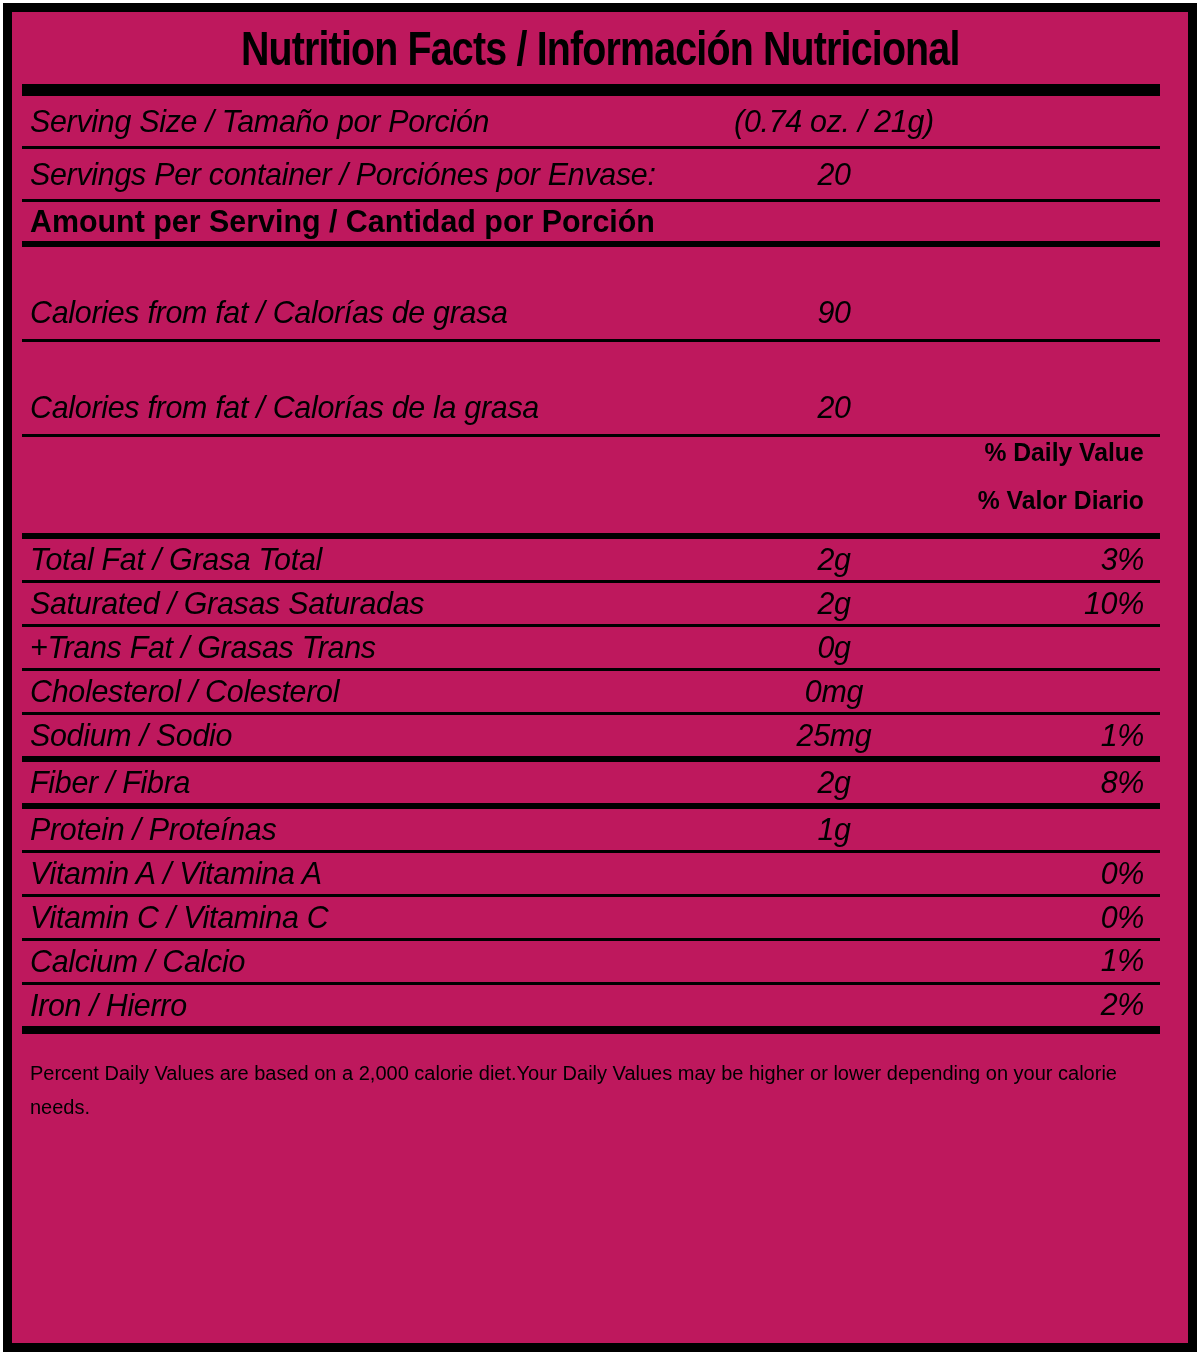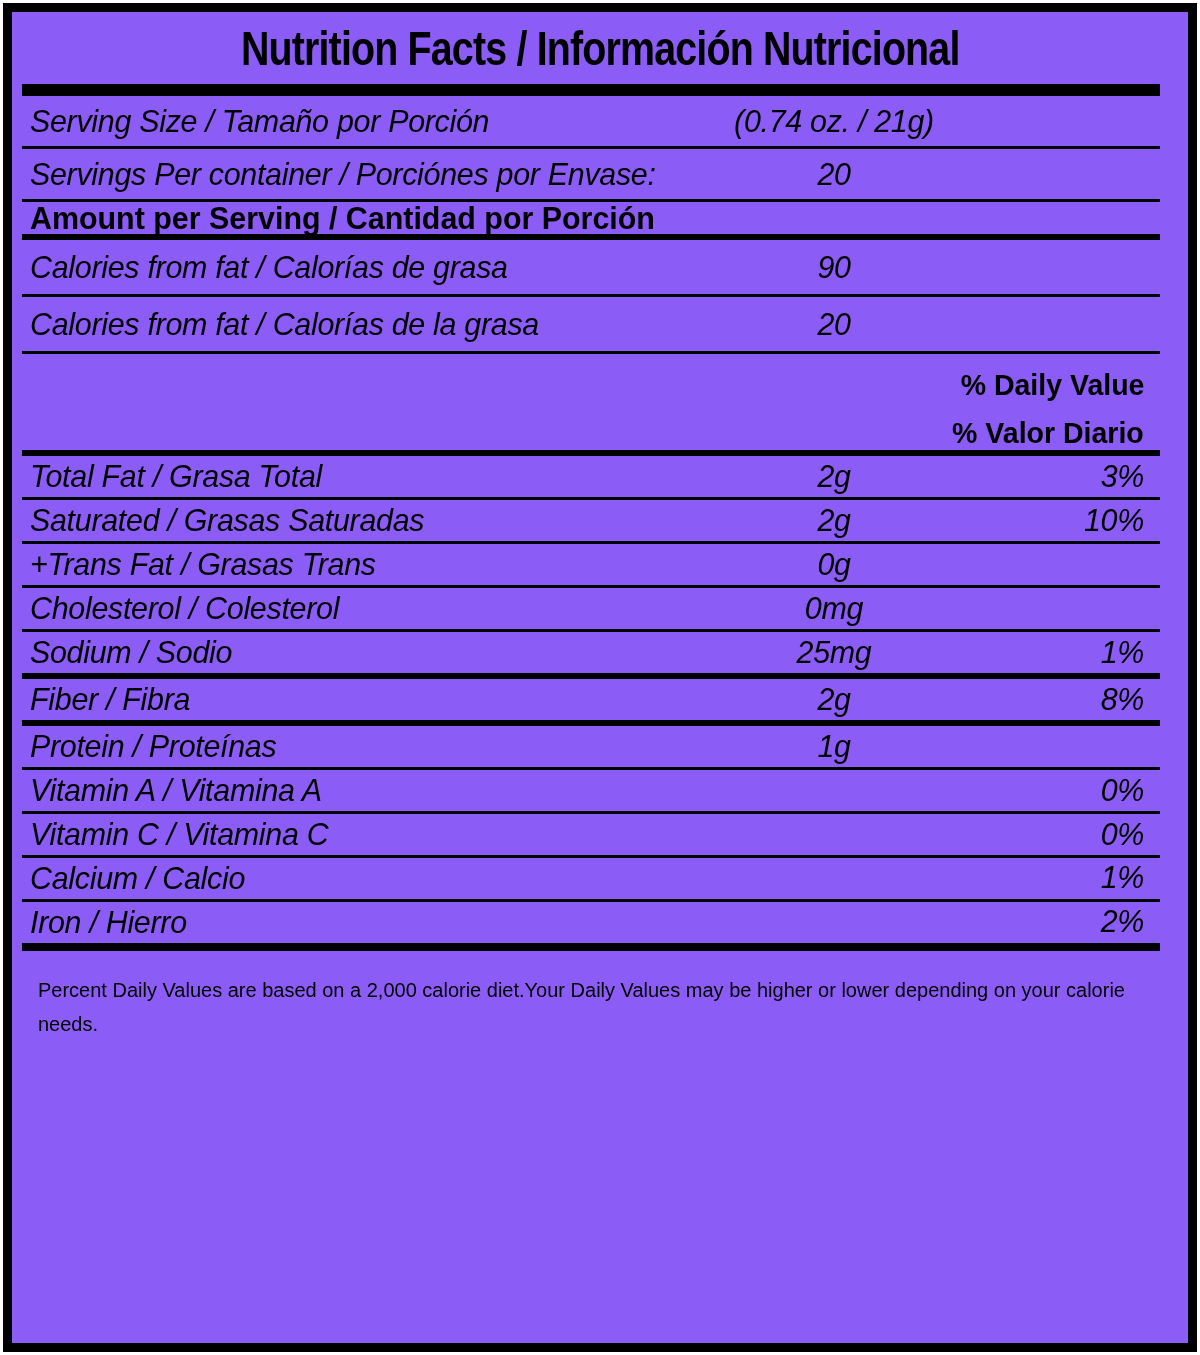"Nutrition Facts / Información" .frame { background: #8b5cf6 -> #be185d }
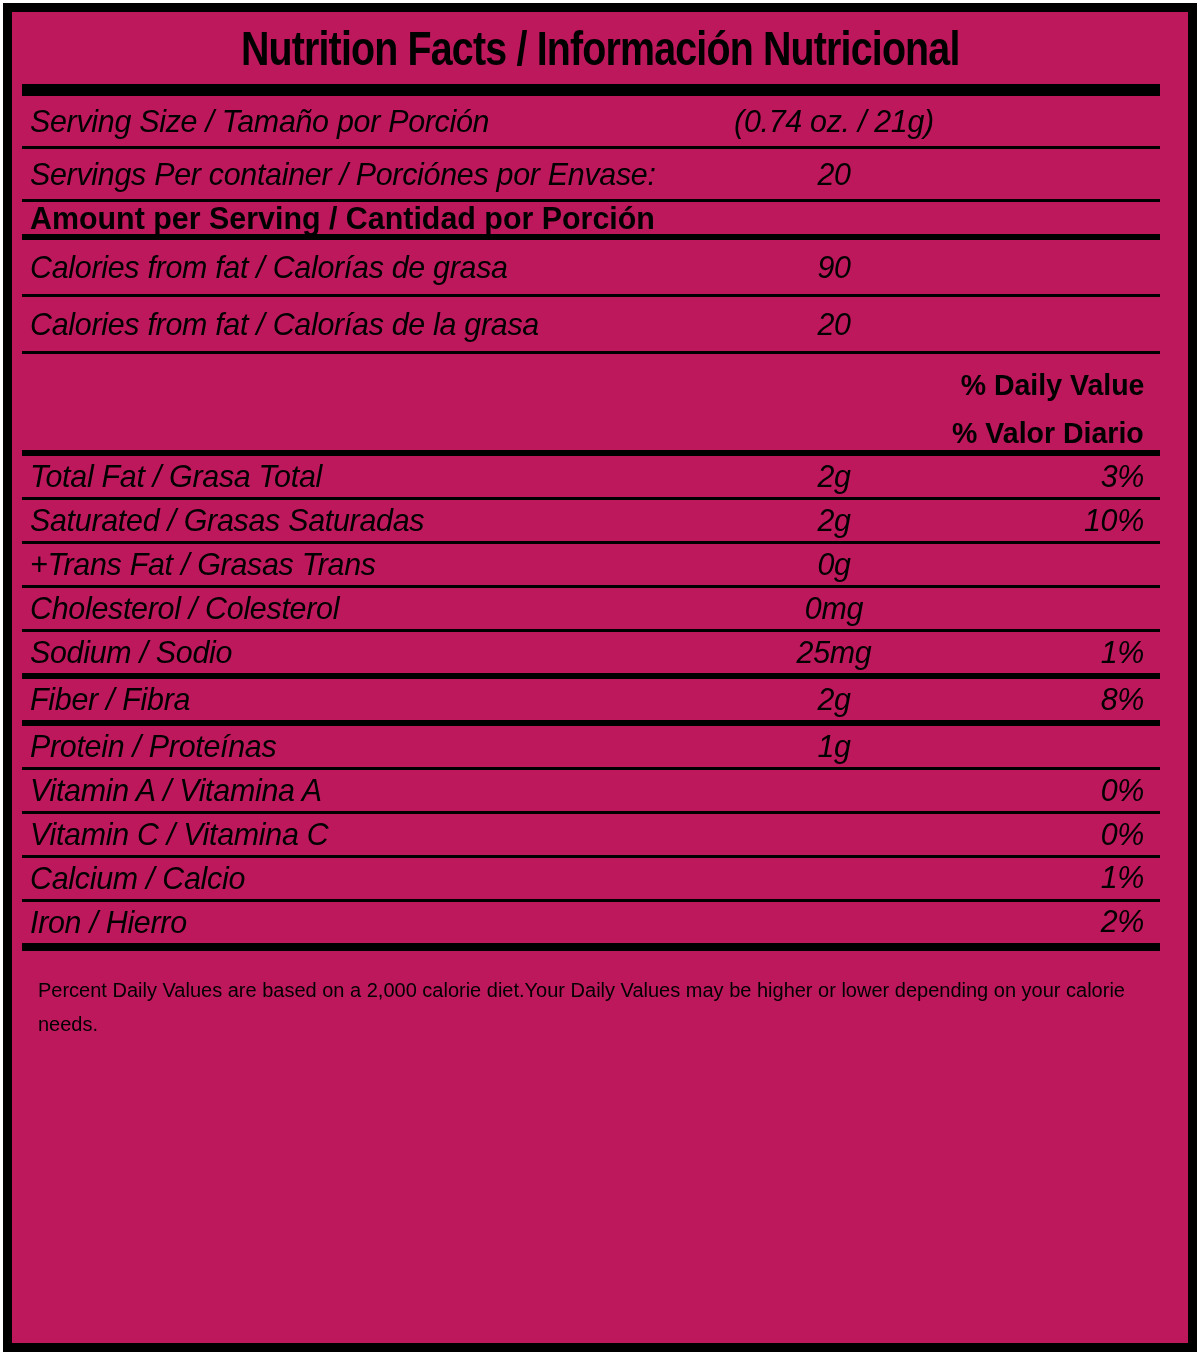"Amount per Serving / Cantidad" .amount-row { height: 32px -> 39px }
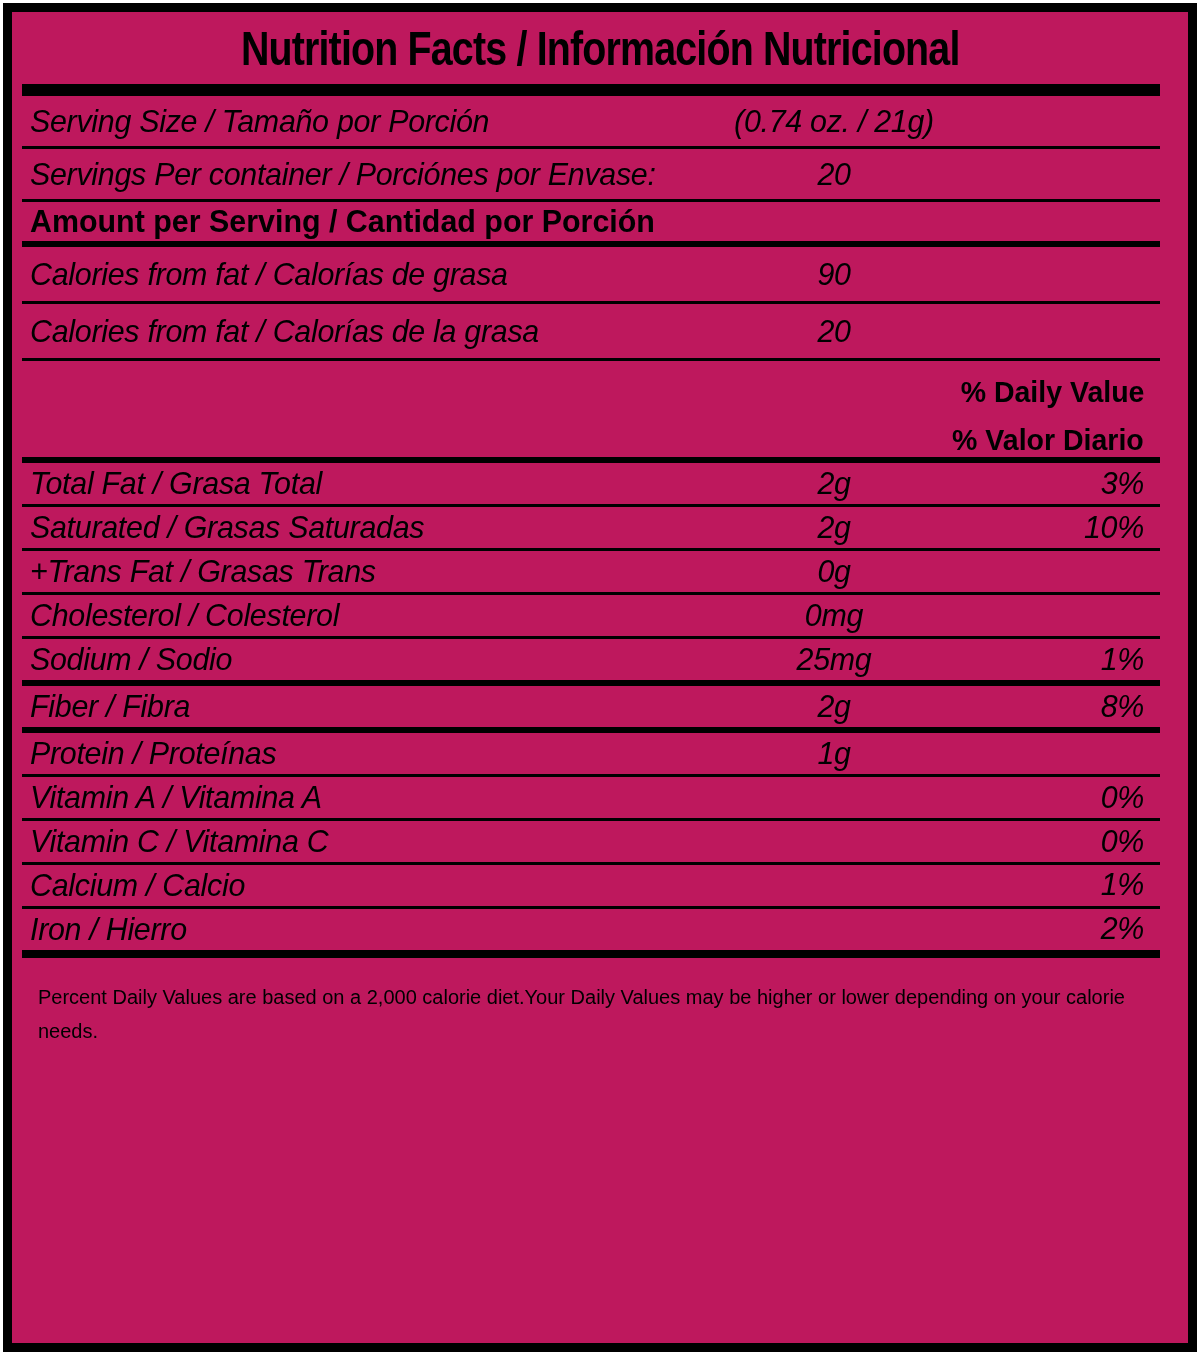"Calories from fat / Calorías" #calories-rows .row { margin-top: none -> 38px }
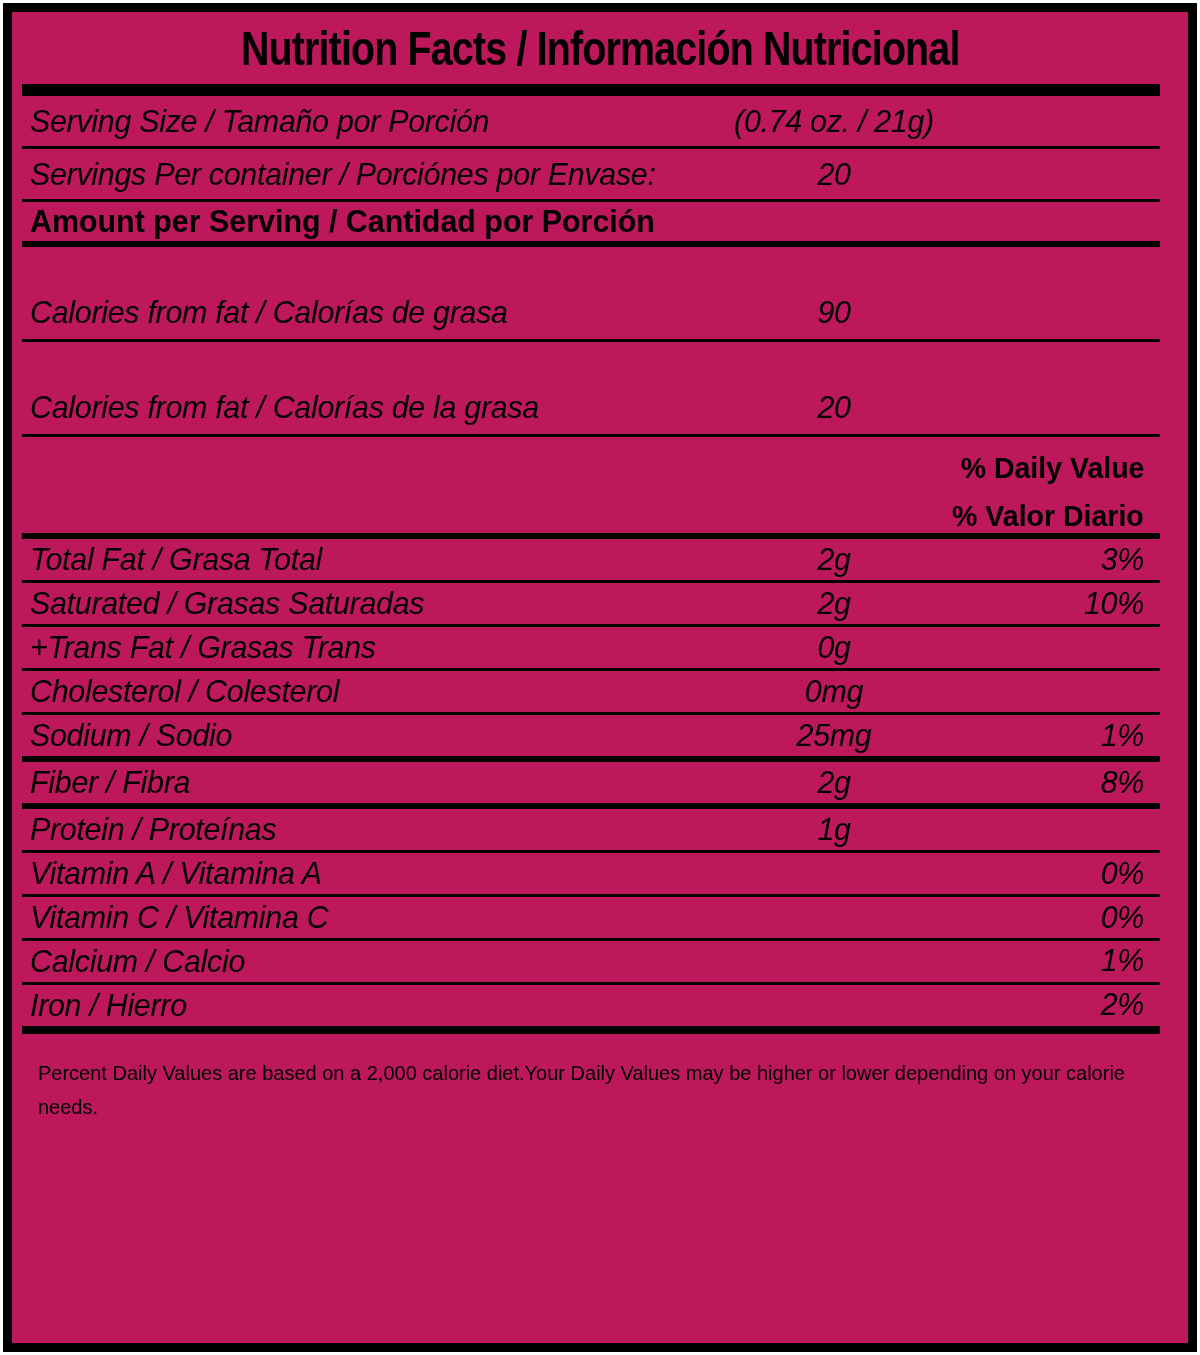"% Daily Value" .dv-head { align-items: flex-end -> flex-start; font-size: 30px -> 26px }
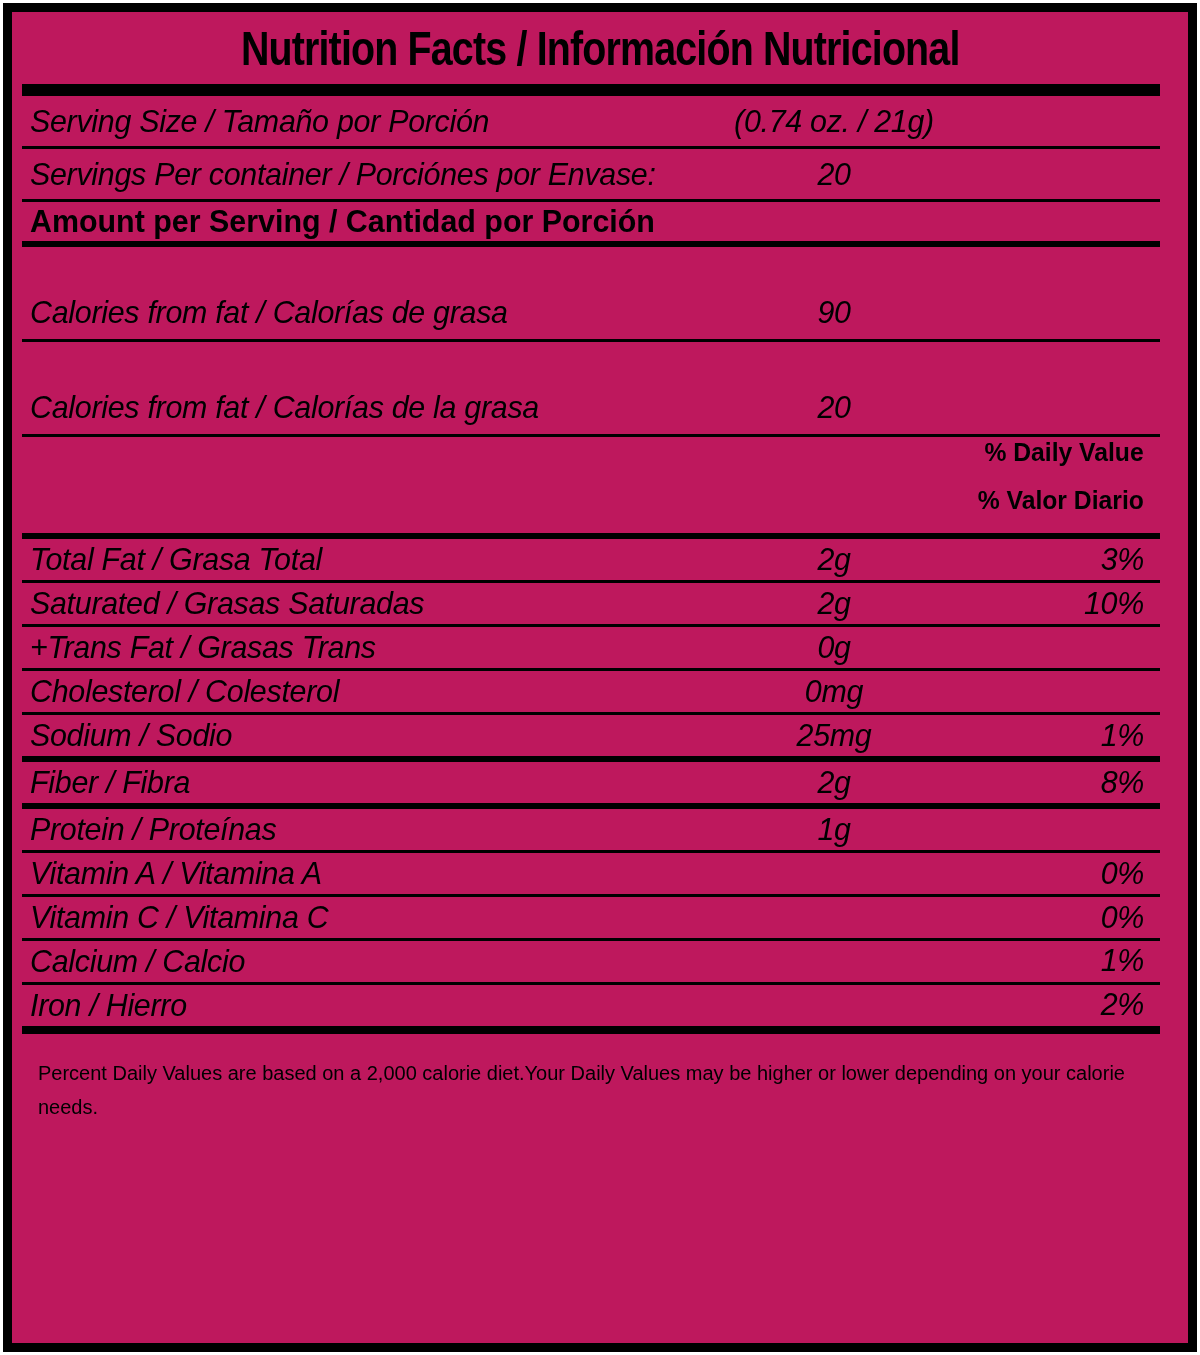"Percent Daily Values are based" .footer p { margin: 0 0 15px 8px -> 0 0 15px 0 }
